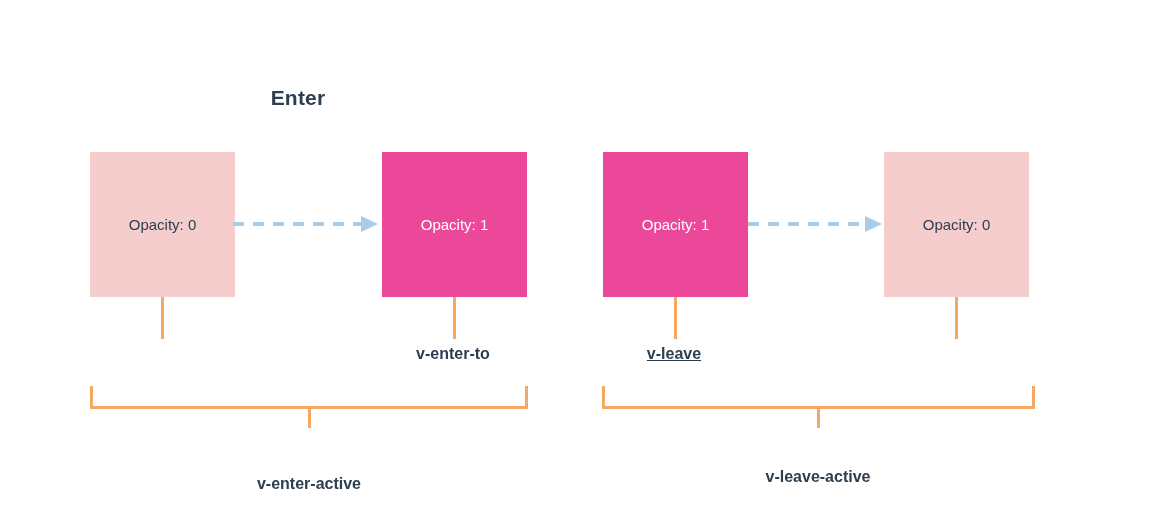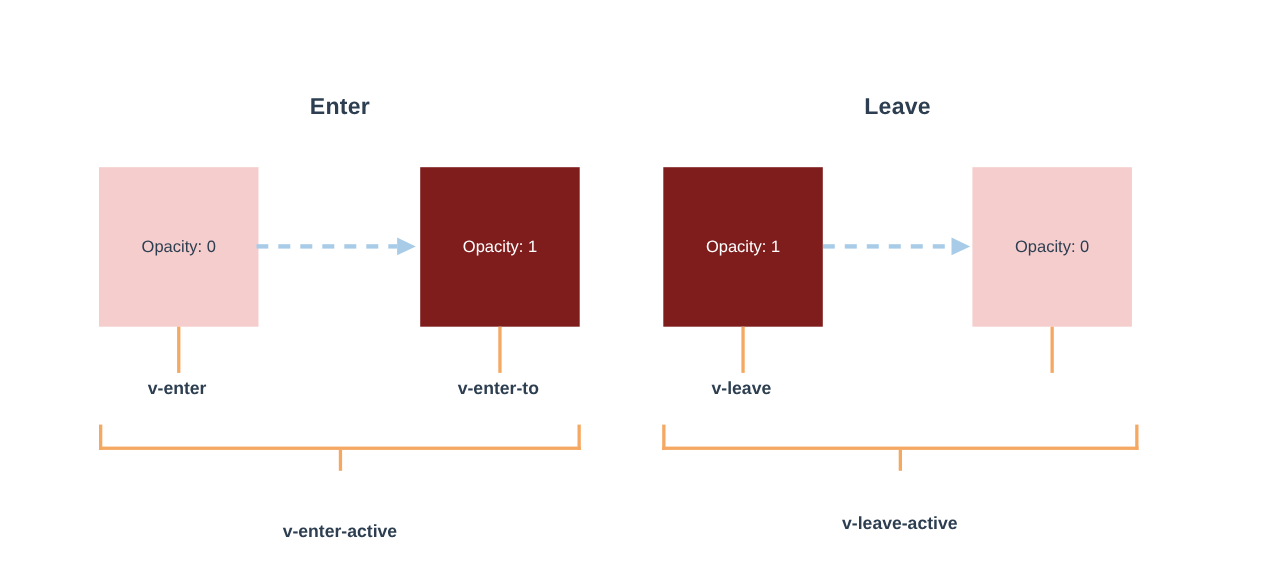"Enter" div.group-title { left: 229px -> 218px }
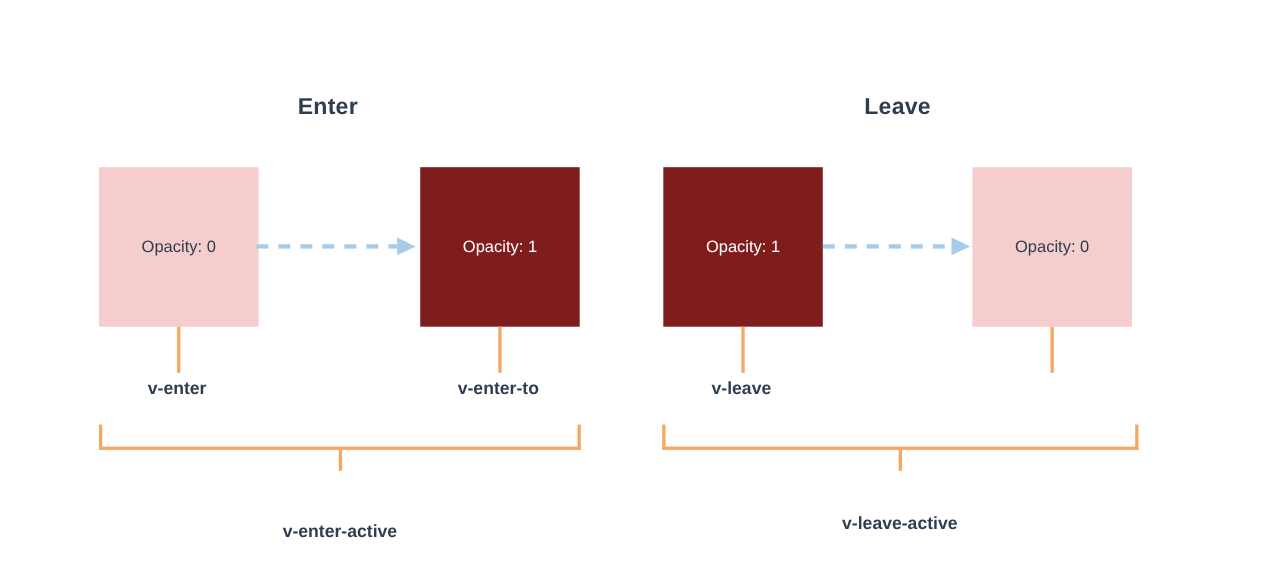"Leave" div.group-title { html: <div>Leave</div> -> none }
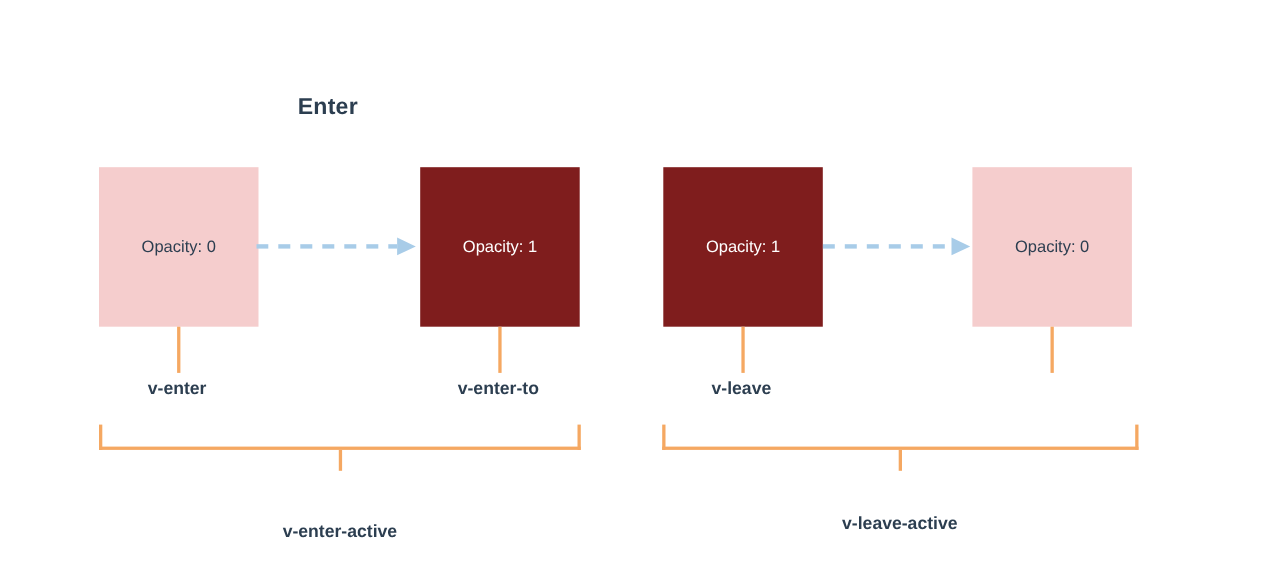"Opacity: 1" .state-box.dark { background: #7f1d1d -> #ec4899 }
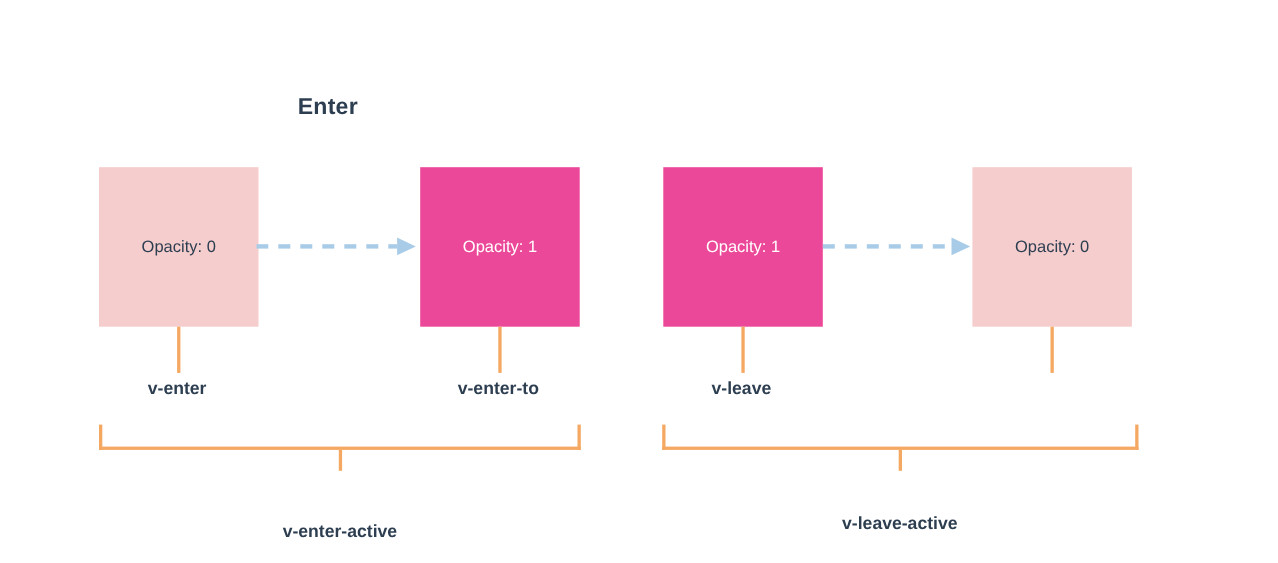"v-enter" div.class-label { html: <div>v-enter</div> -> none }
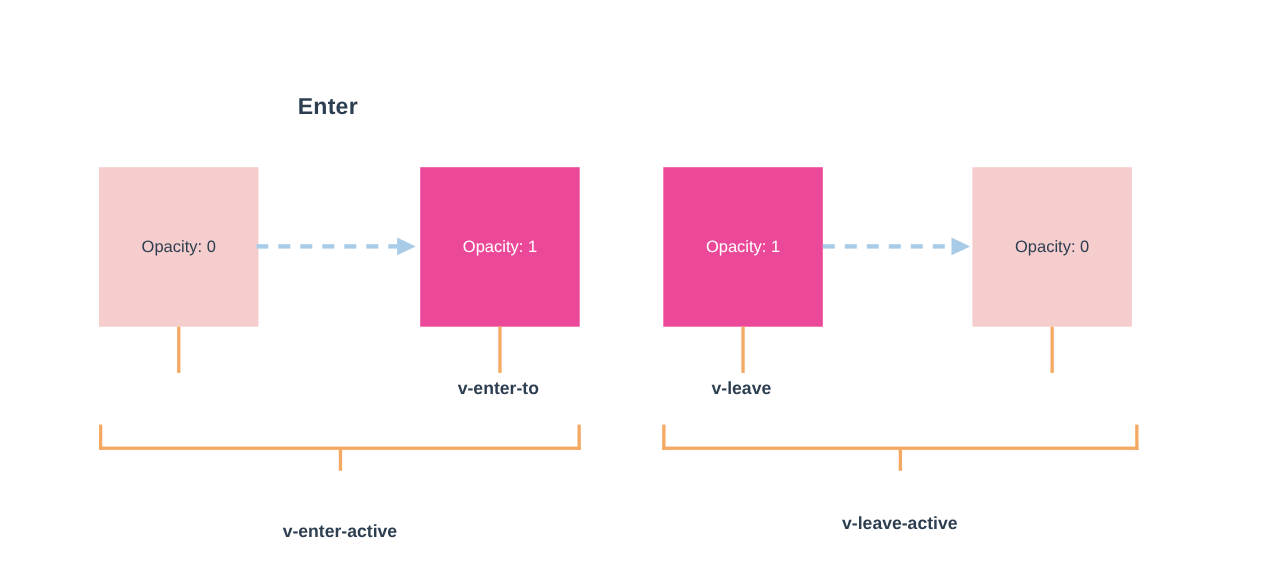"v-leave" div.class-label { text-decoration: none -> underline }
